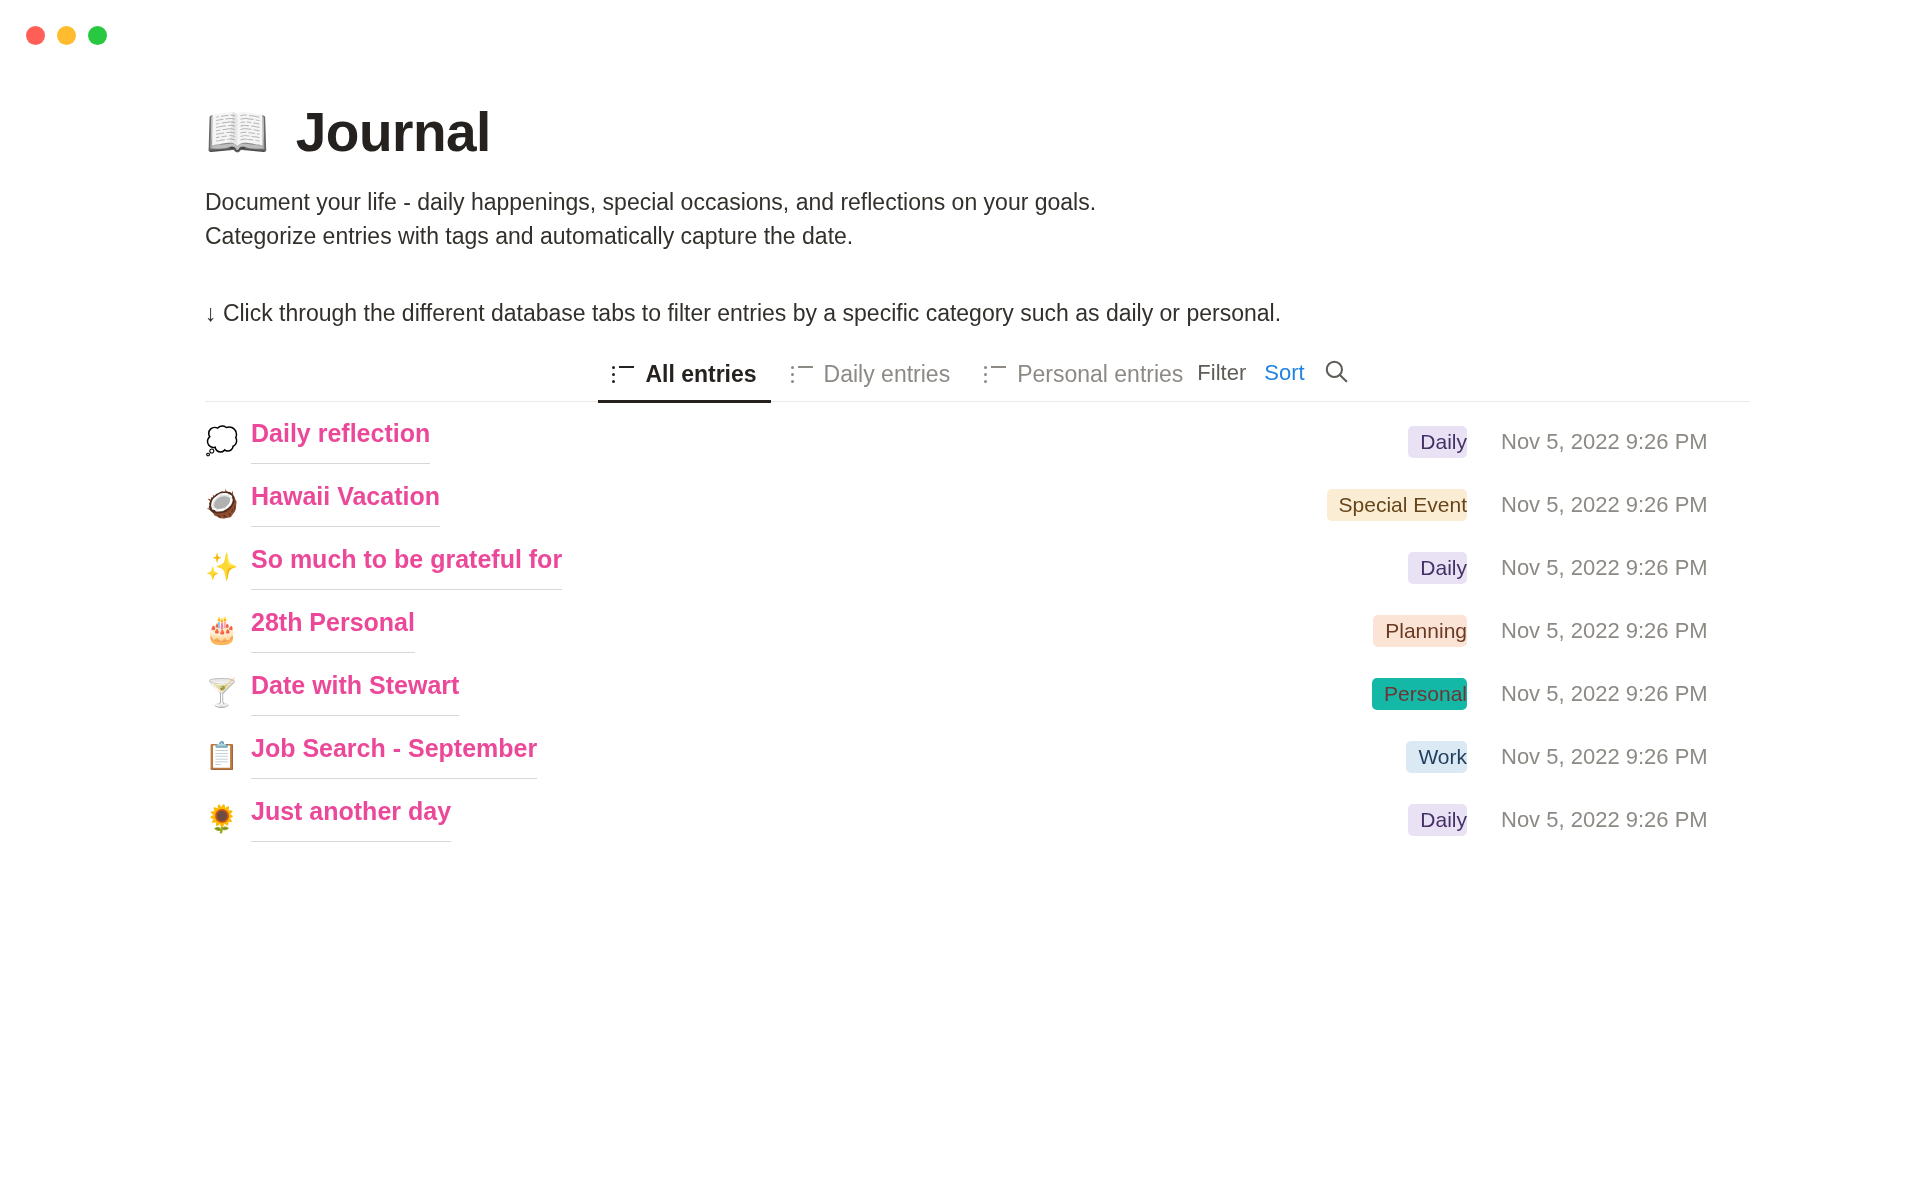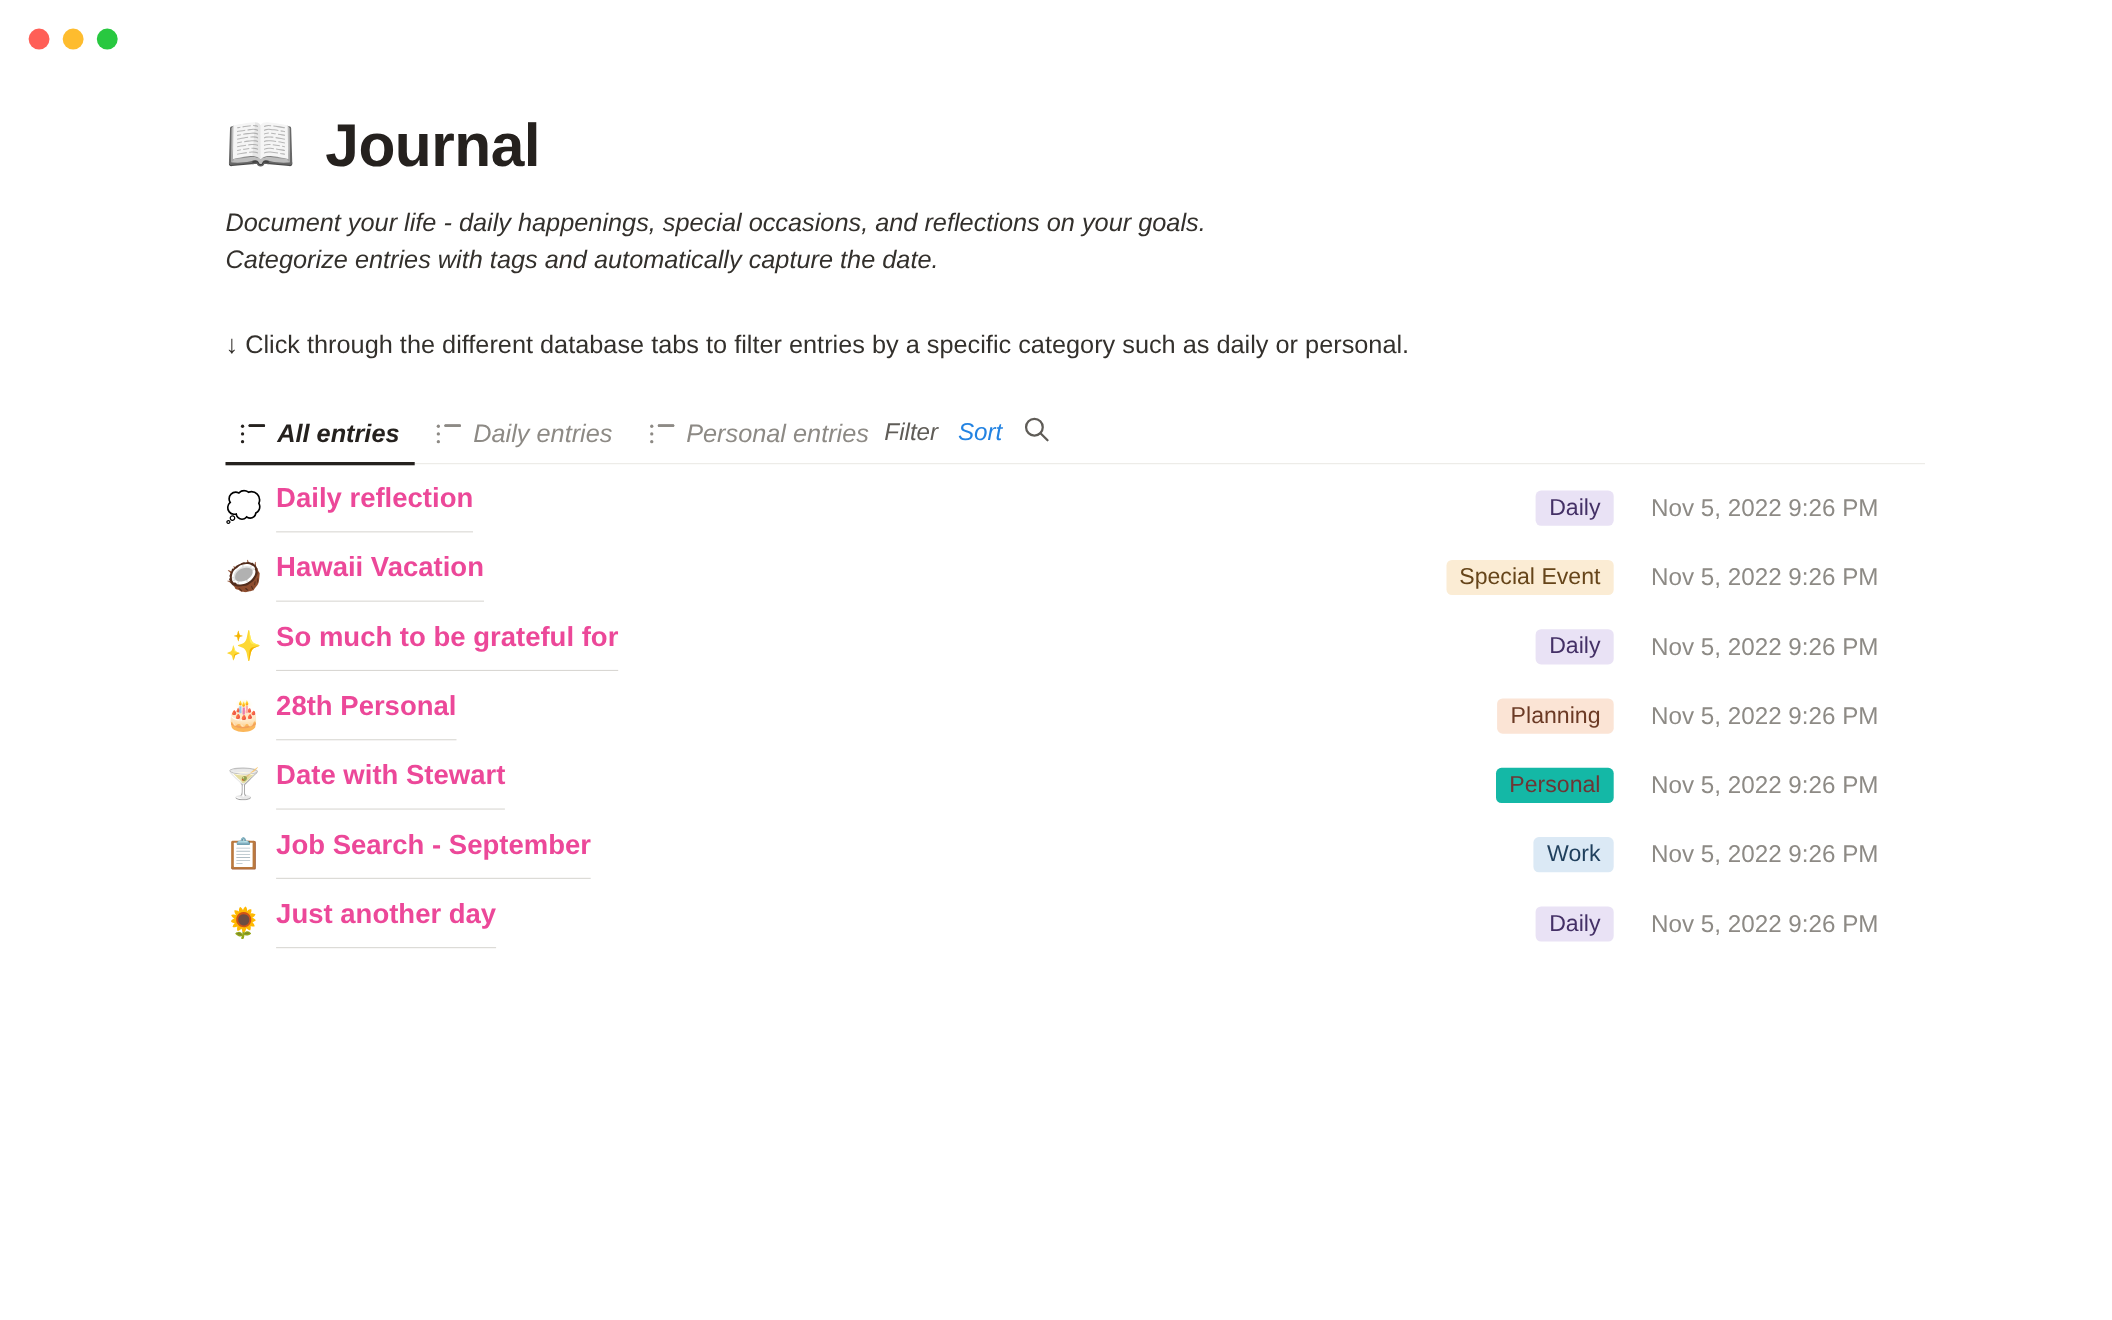"Document your life - daily" .desc-line { font-style: italic -> none }
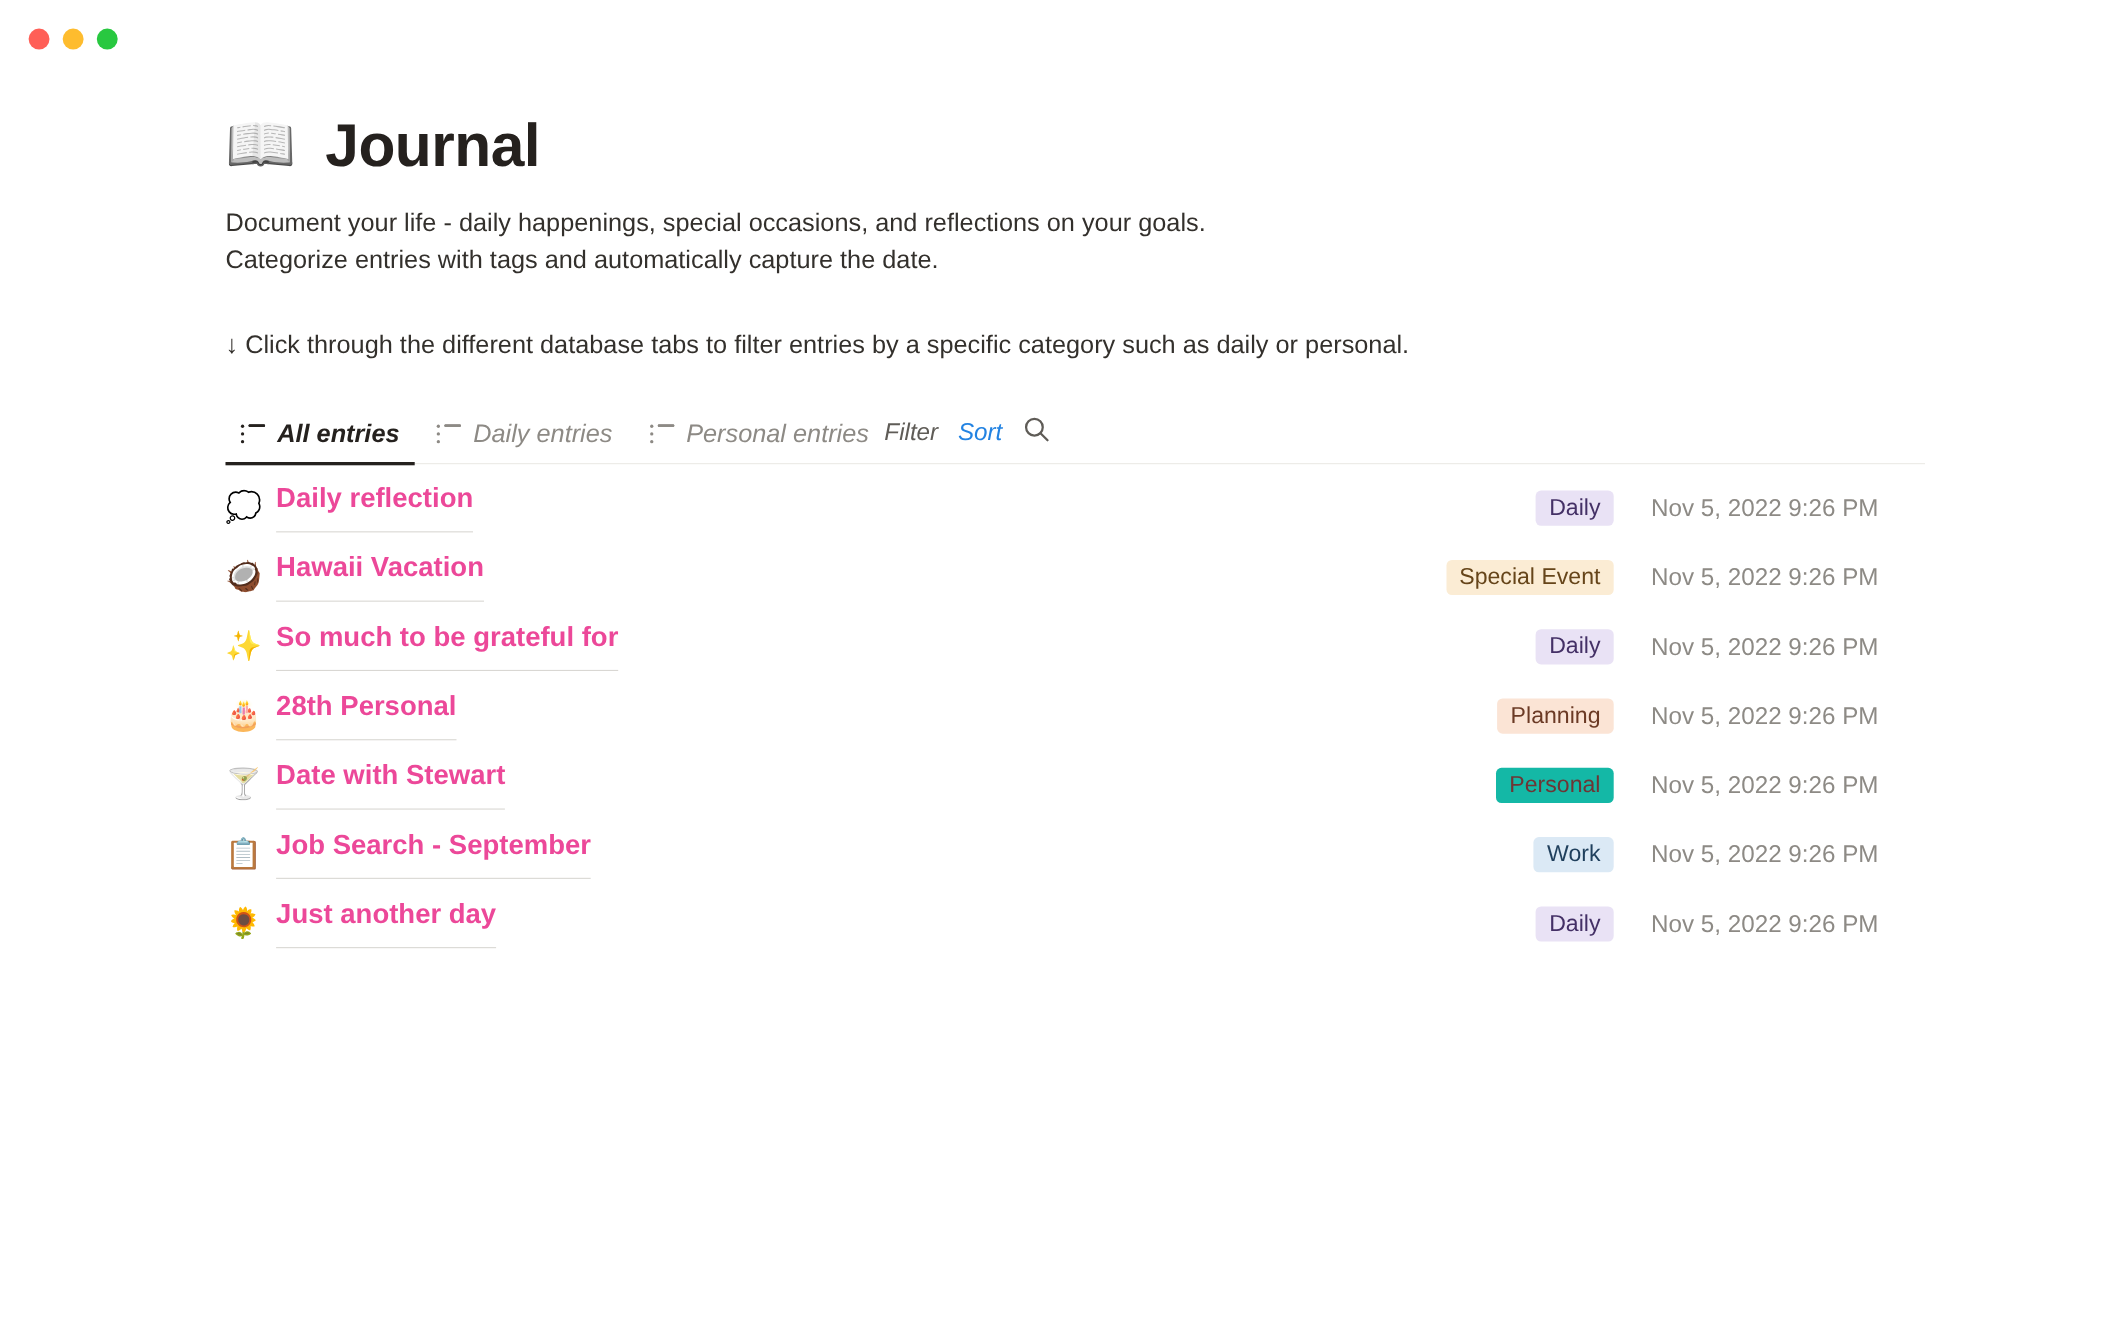"All entries" .db-toolbar { font-style: italic -> none; justify-content: flex-start -> center; margin-top: 46px -> 26px }
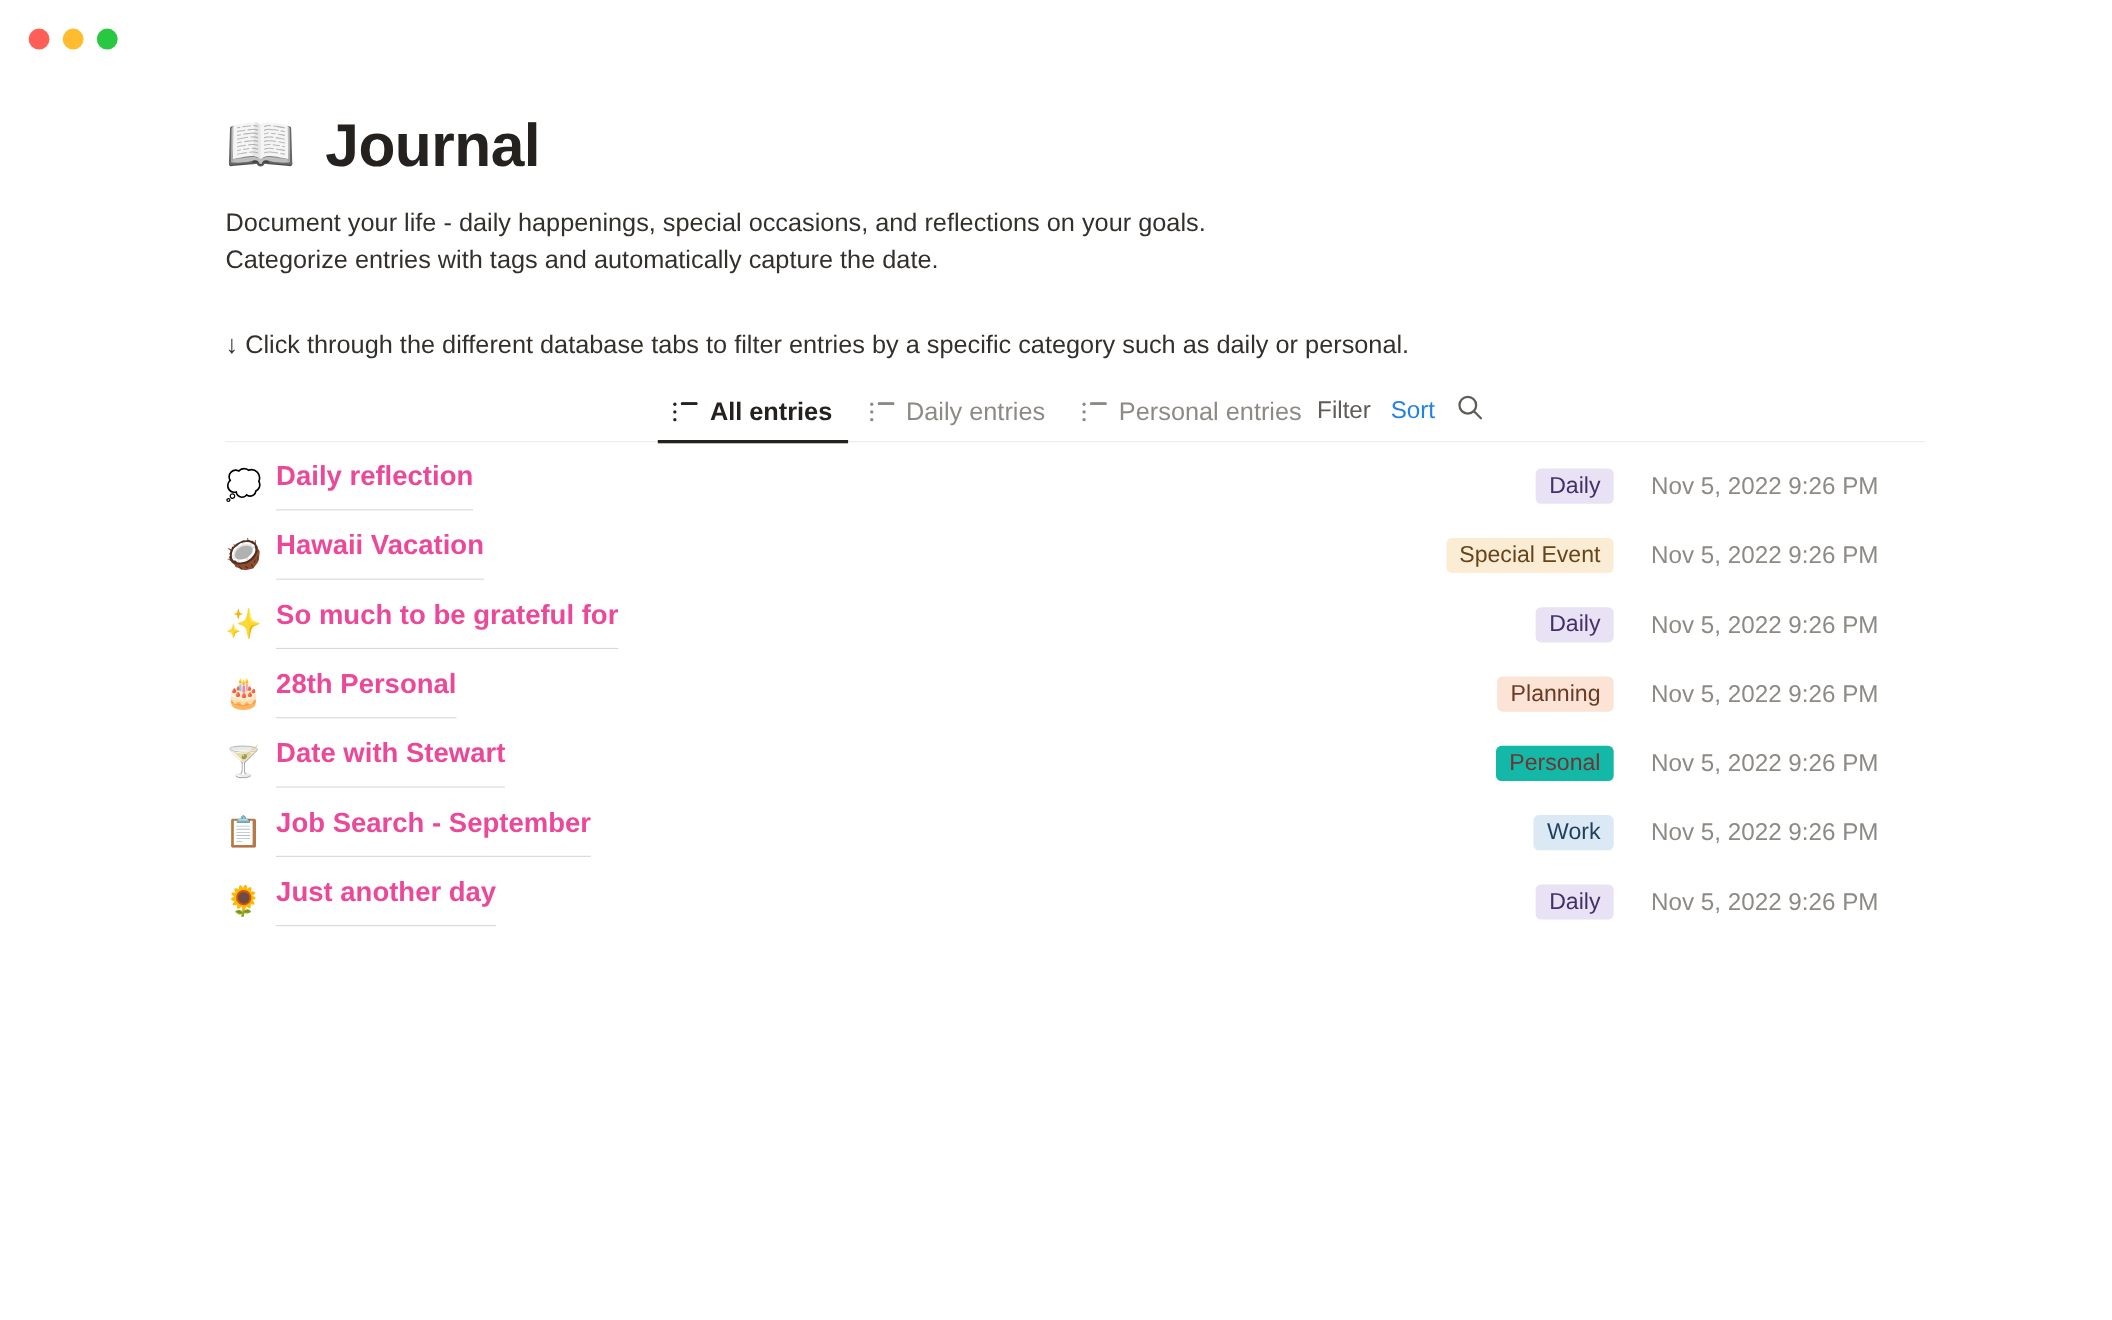"Daily" .tag { padding: 4px 12px 5px 12px -> 4px 0 5px 12px }
